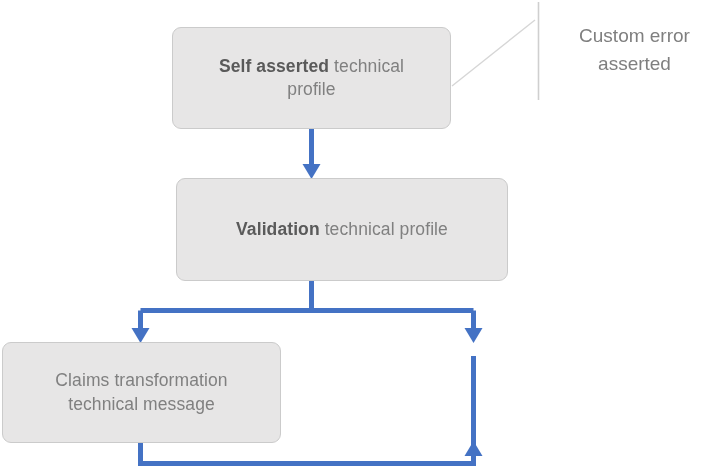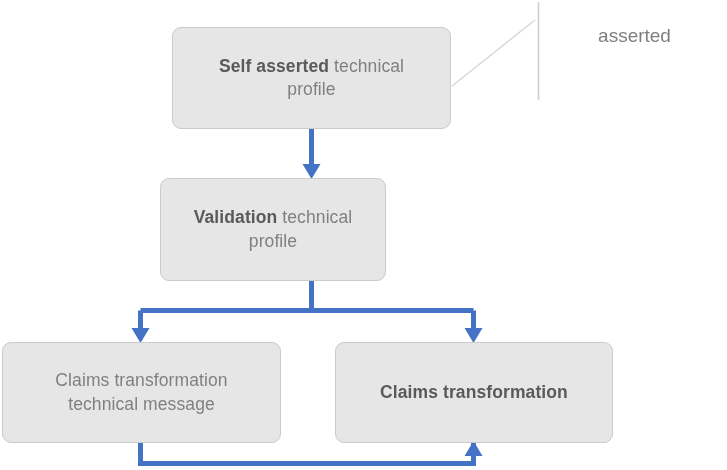"Custom error" div { html: none -> <div>Custom error</div> }
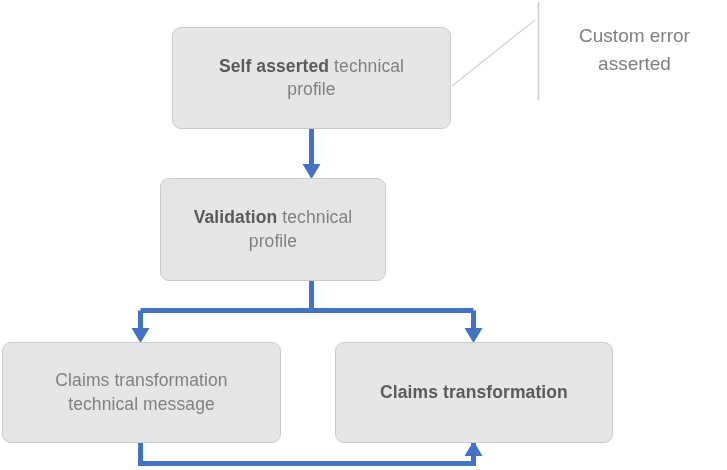"Validation technical profile" #node-validation { left: 160px -> 176px; width: 226px -> 332px }
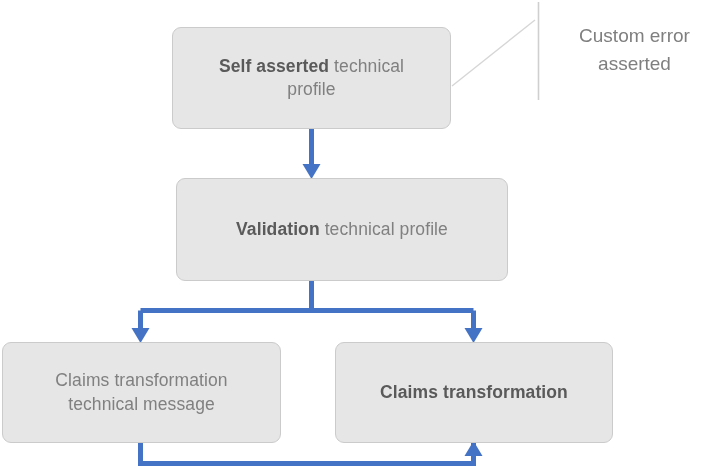"Claims transformation" div.node { html: <div> <span>Claims transformation</span> </div> -> none }
